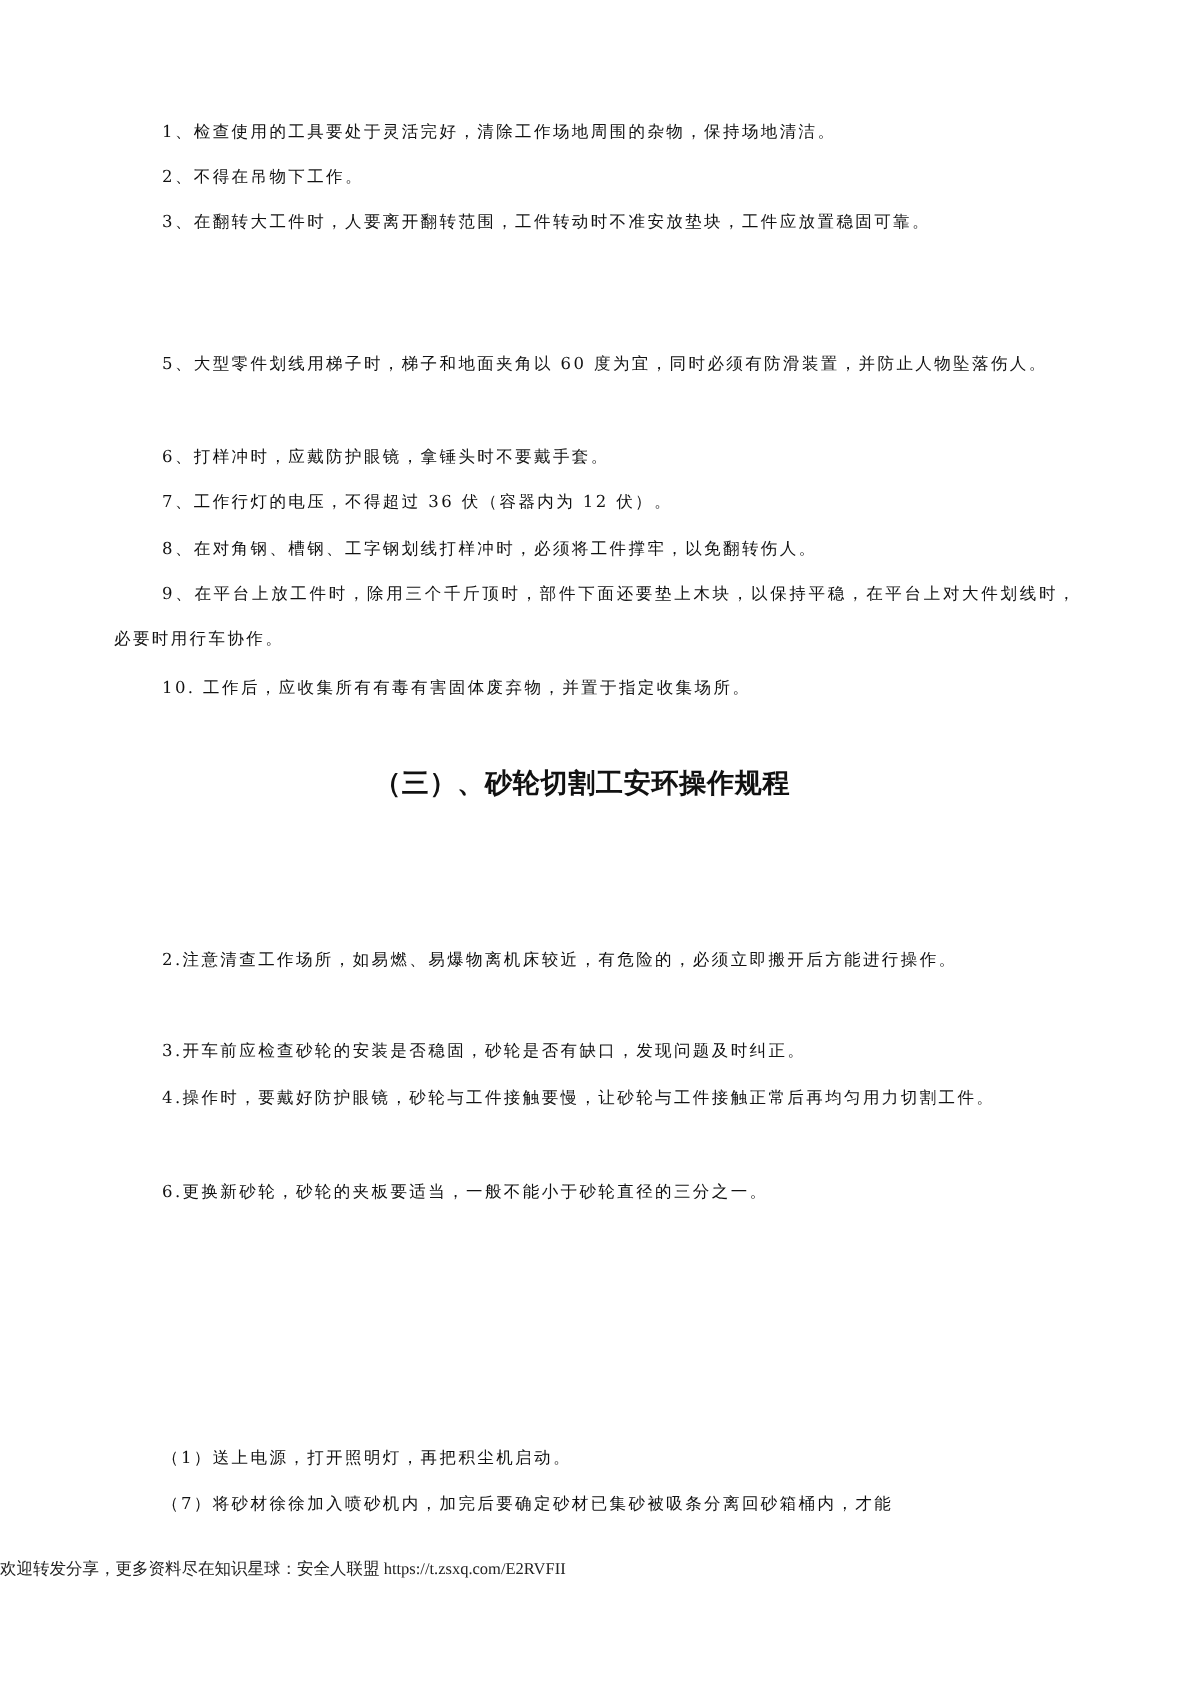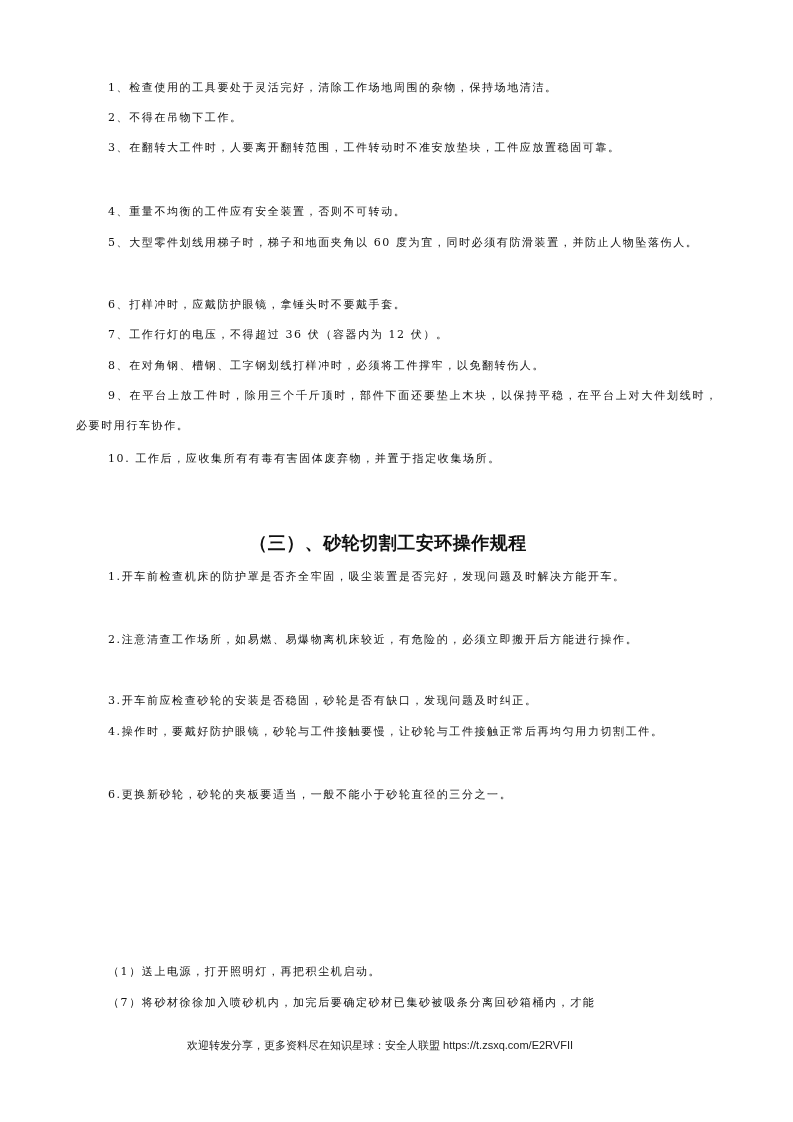"4、重量不均衡的工件应有安全装置，否则不可转动。" div.p { html: <div>4、重量不均衡的工件应有安全装置，否则不可转动。</div> -> none }
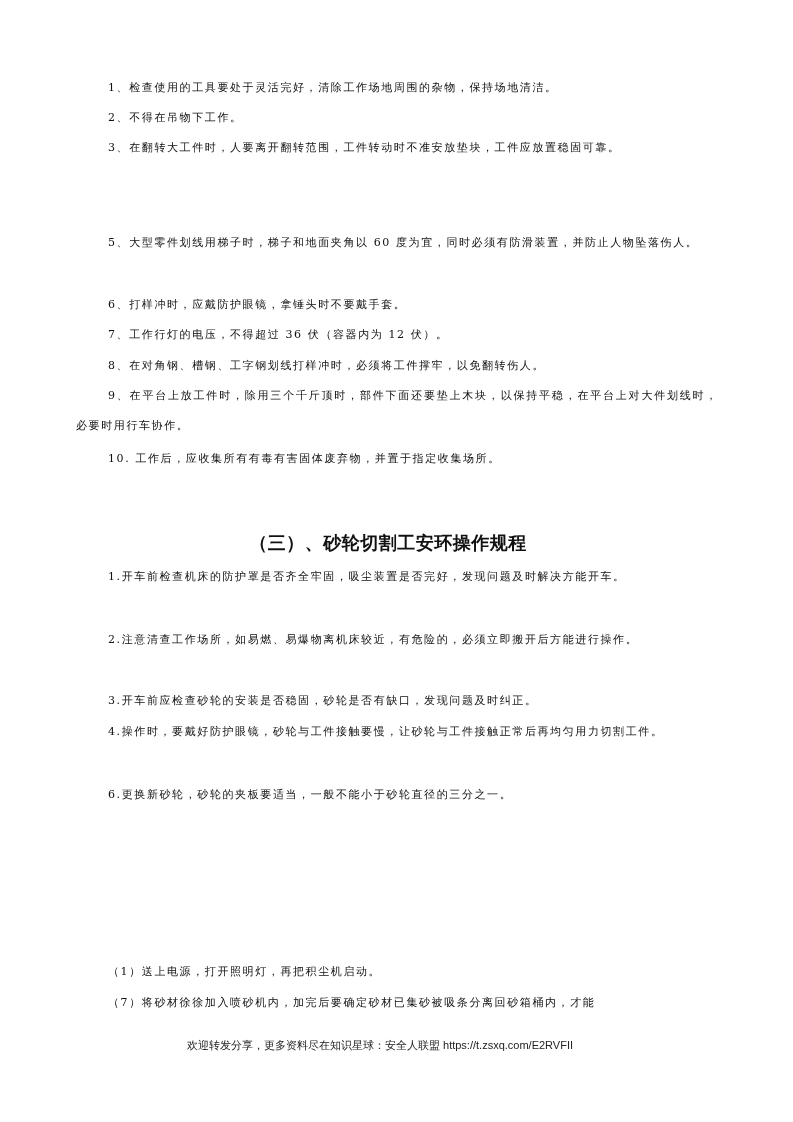"（三）、砂轮切割工安环操作规程" .h { margin-top: 20px -> none }
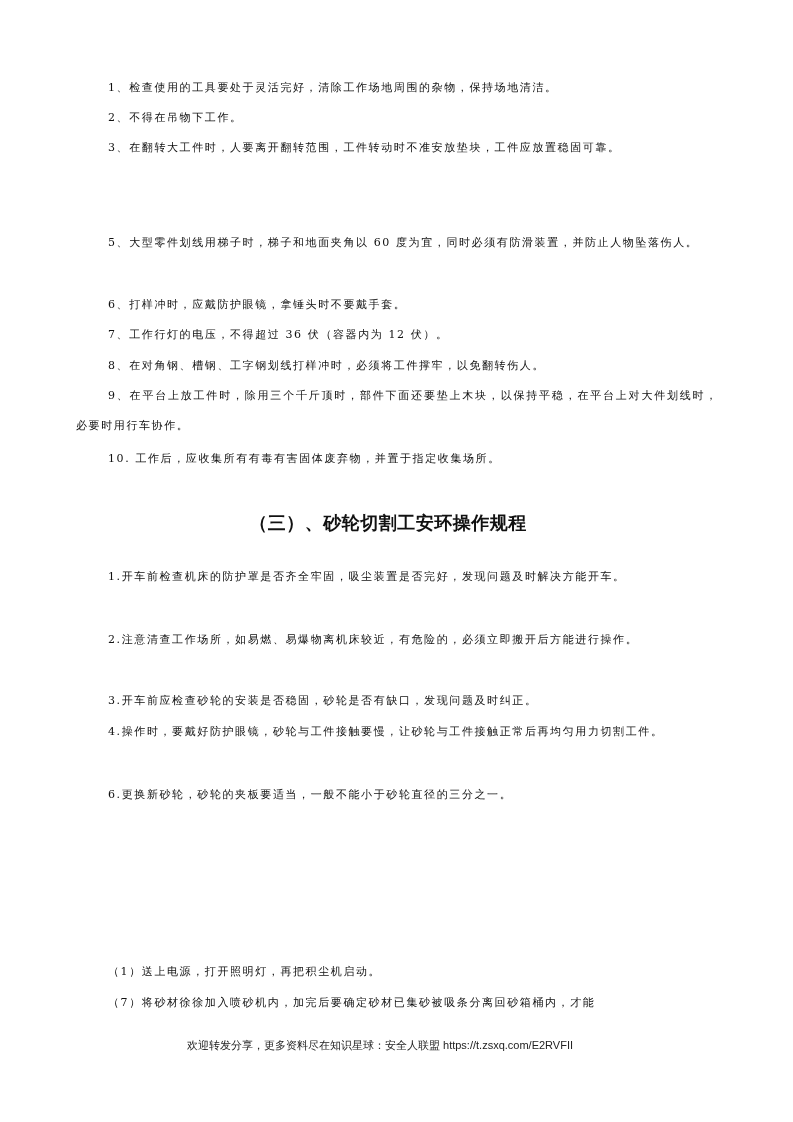"1.开车前检查机床的防护罩是否齐全牢固，吸尘装置是否完好，发现问题及时解决方能开" div.p { html: <div>1.开车前检查机床的防护罩是否齐全牢固，吸尘装置是否完好，发现问题及时解决方能开车。</div> -> none }
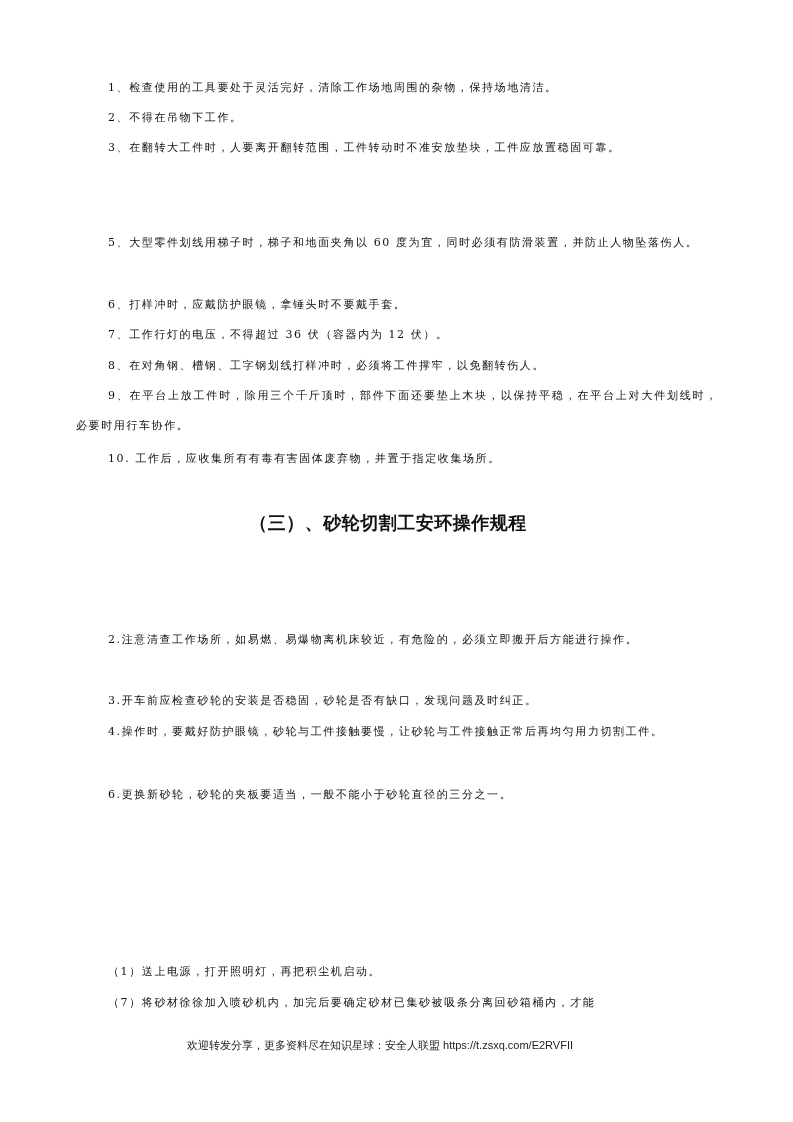"欢迎转发分享，更多资料尽在知识星球：安全人联盟" .footer { font-family: Liberation Sans, sans-serif -> Liberation Serif, serif; text-align: center -> none }
